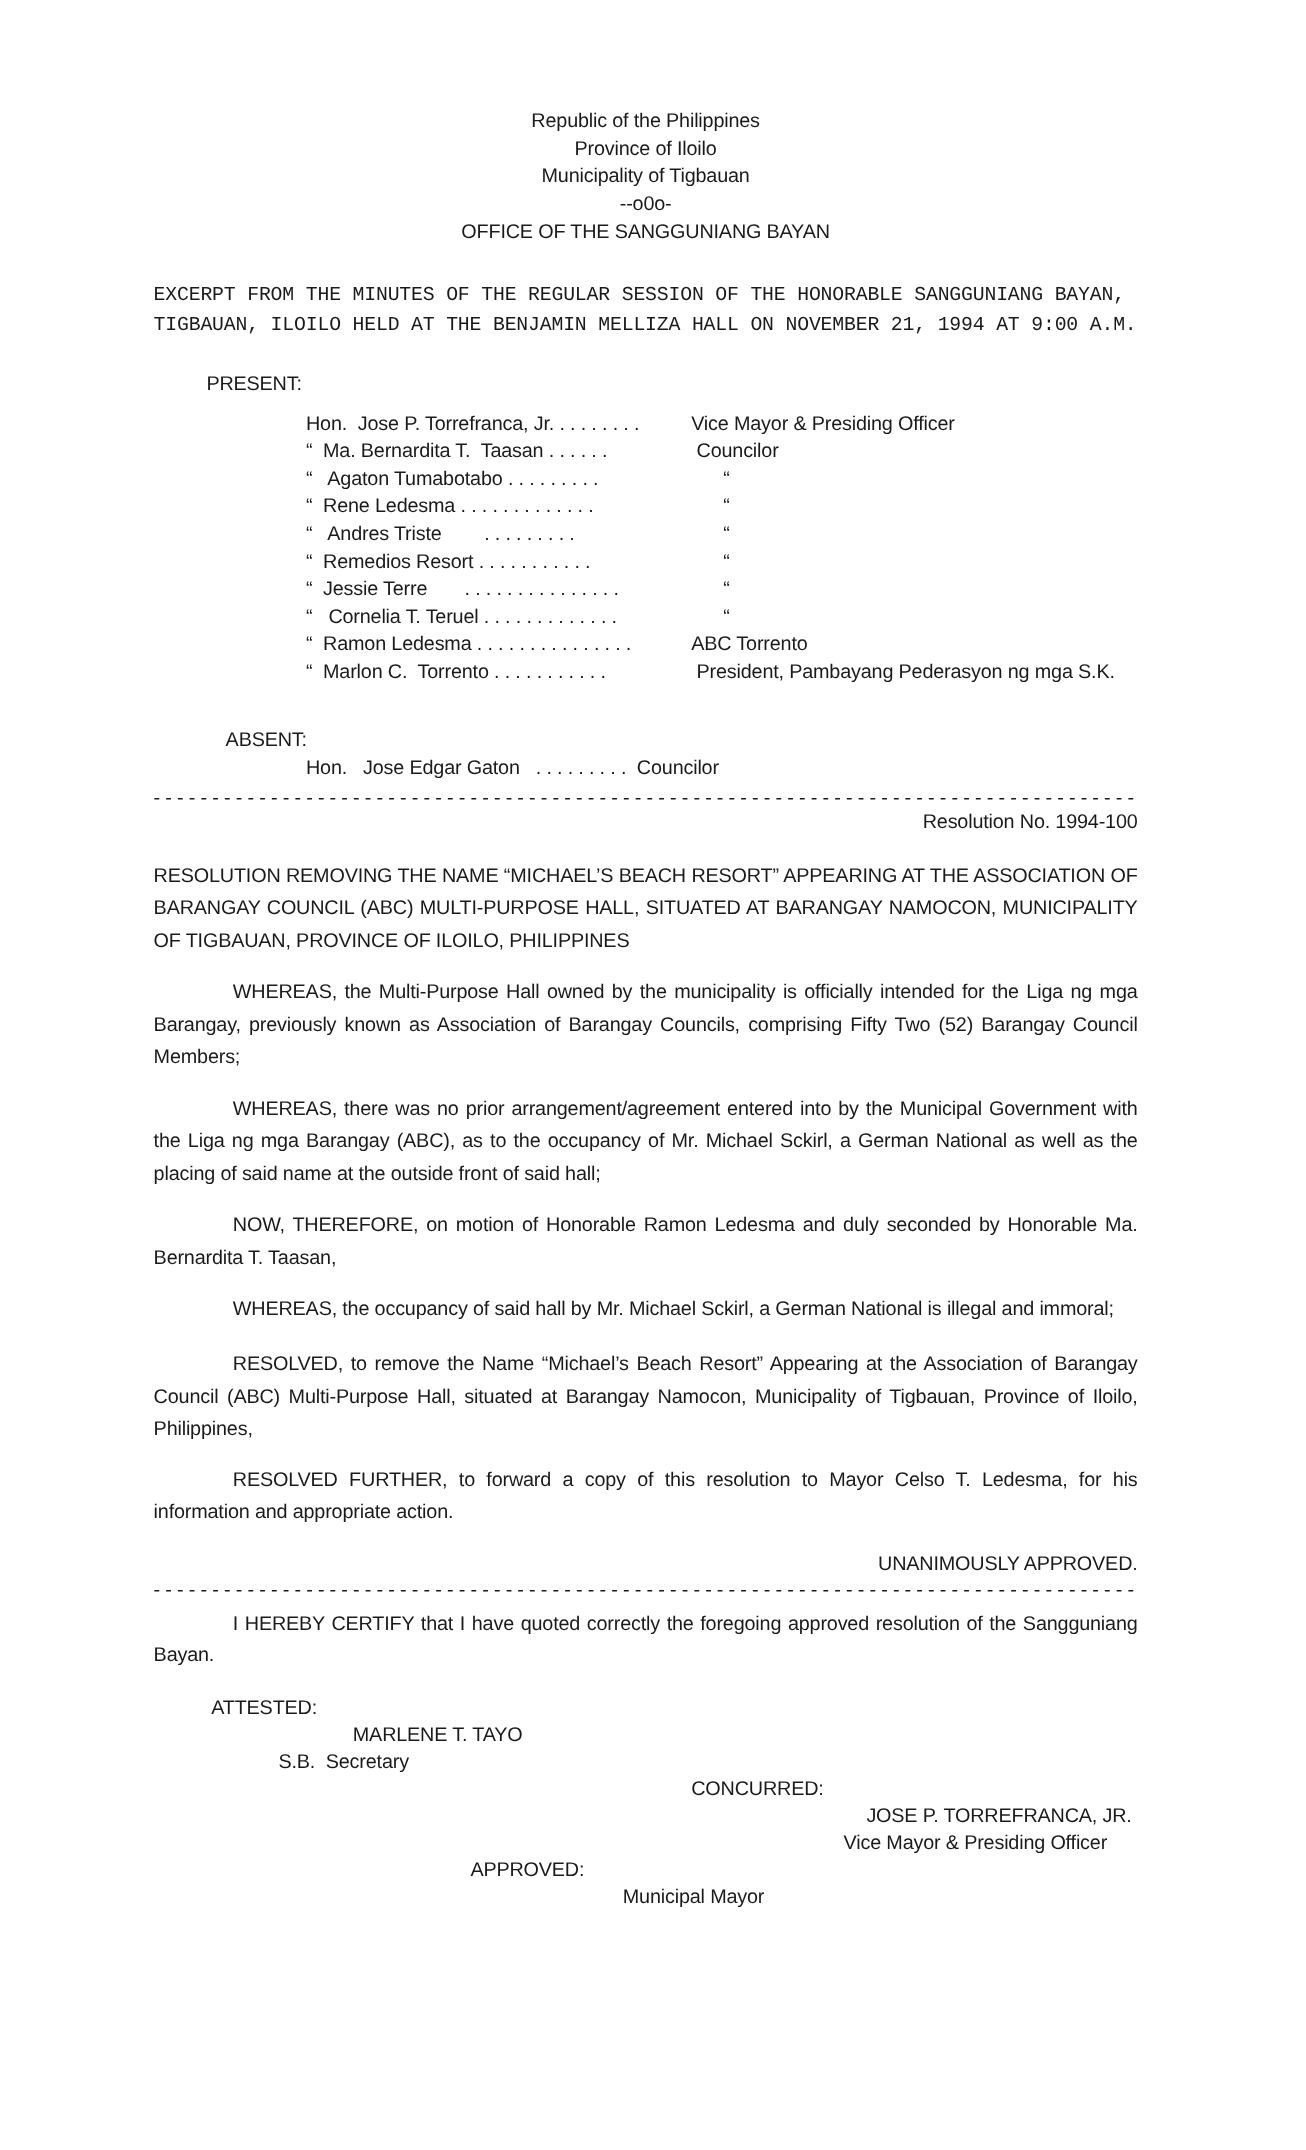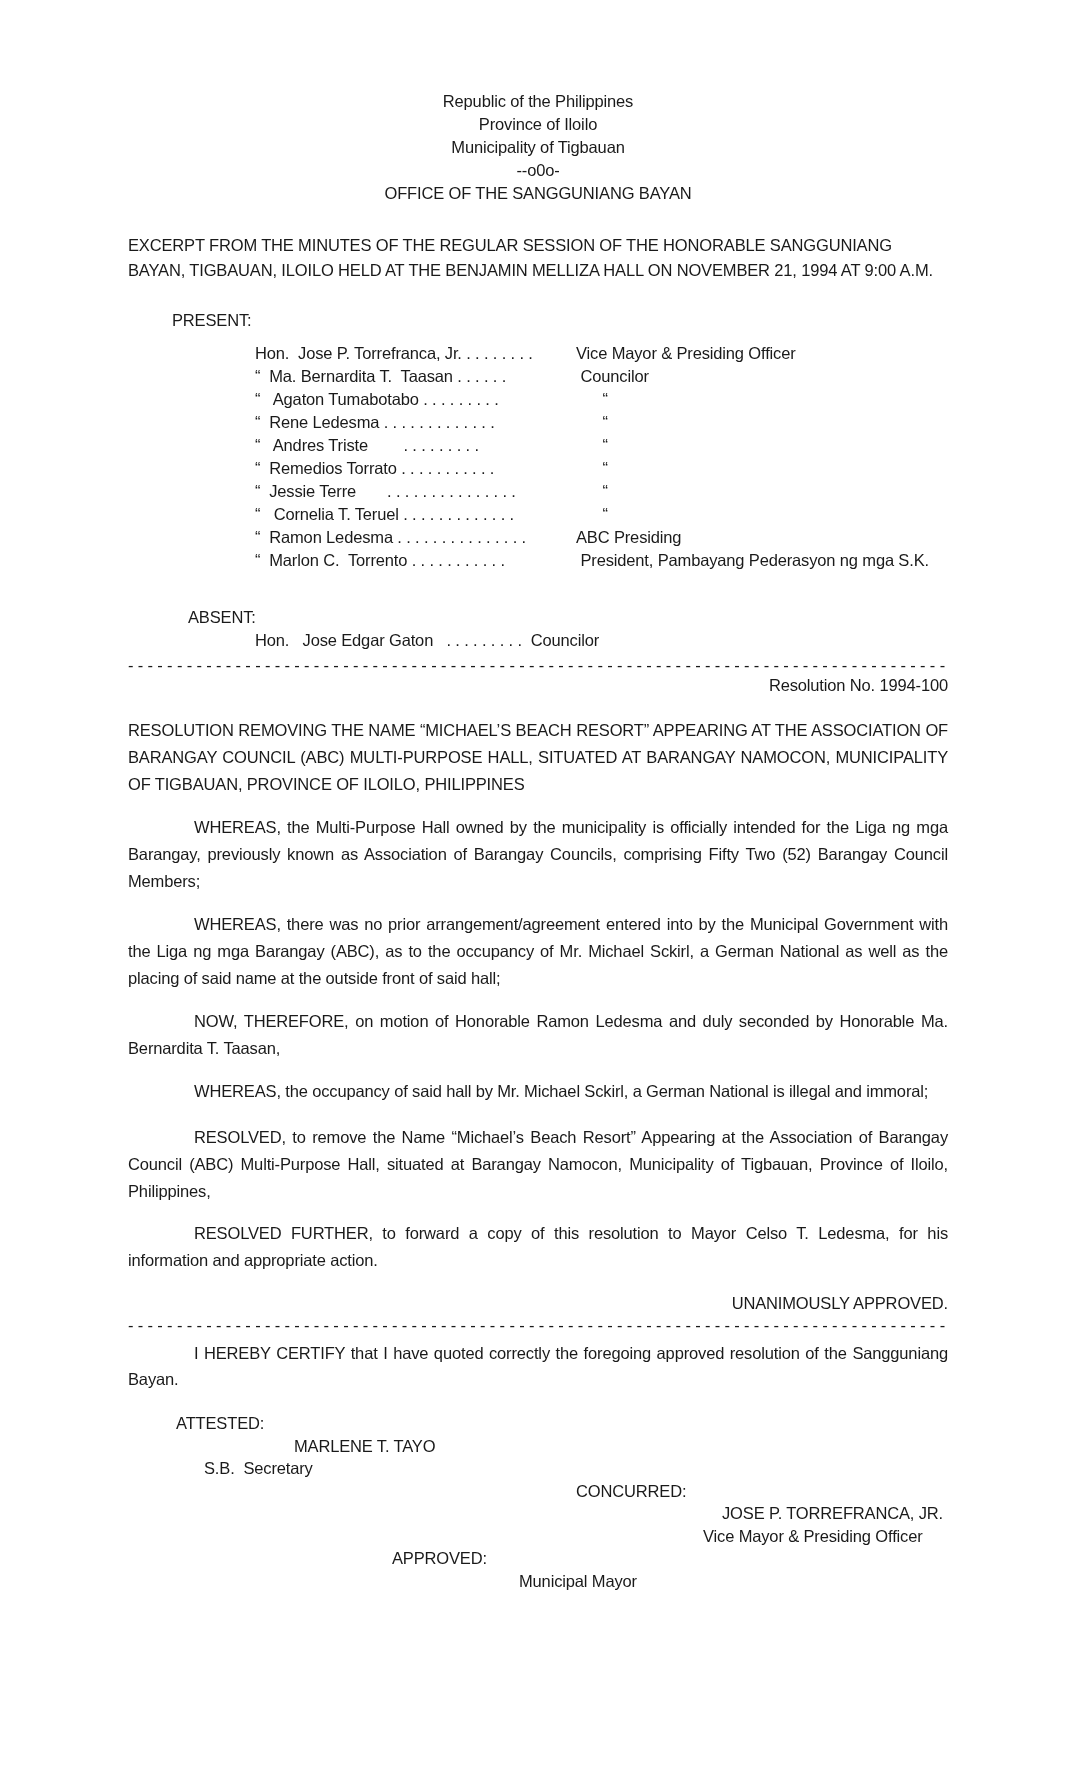"EXCERPT FROM THE MINUTES OF" .excerpt { font-family: none -> Liberation Mono, monospace }
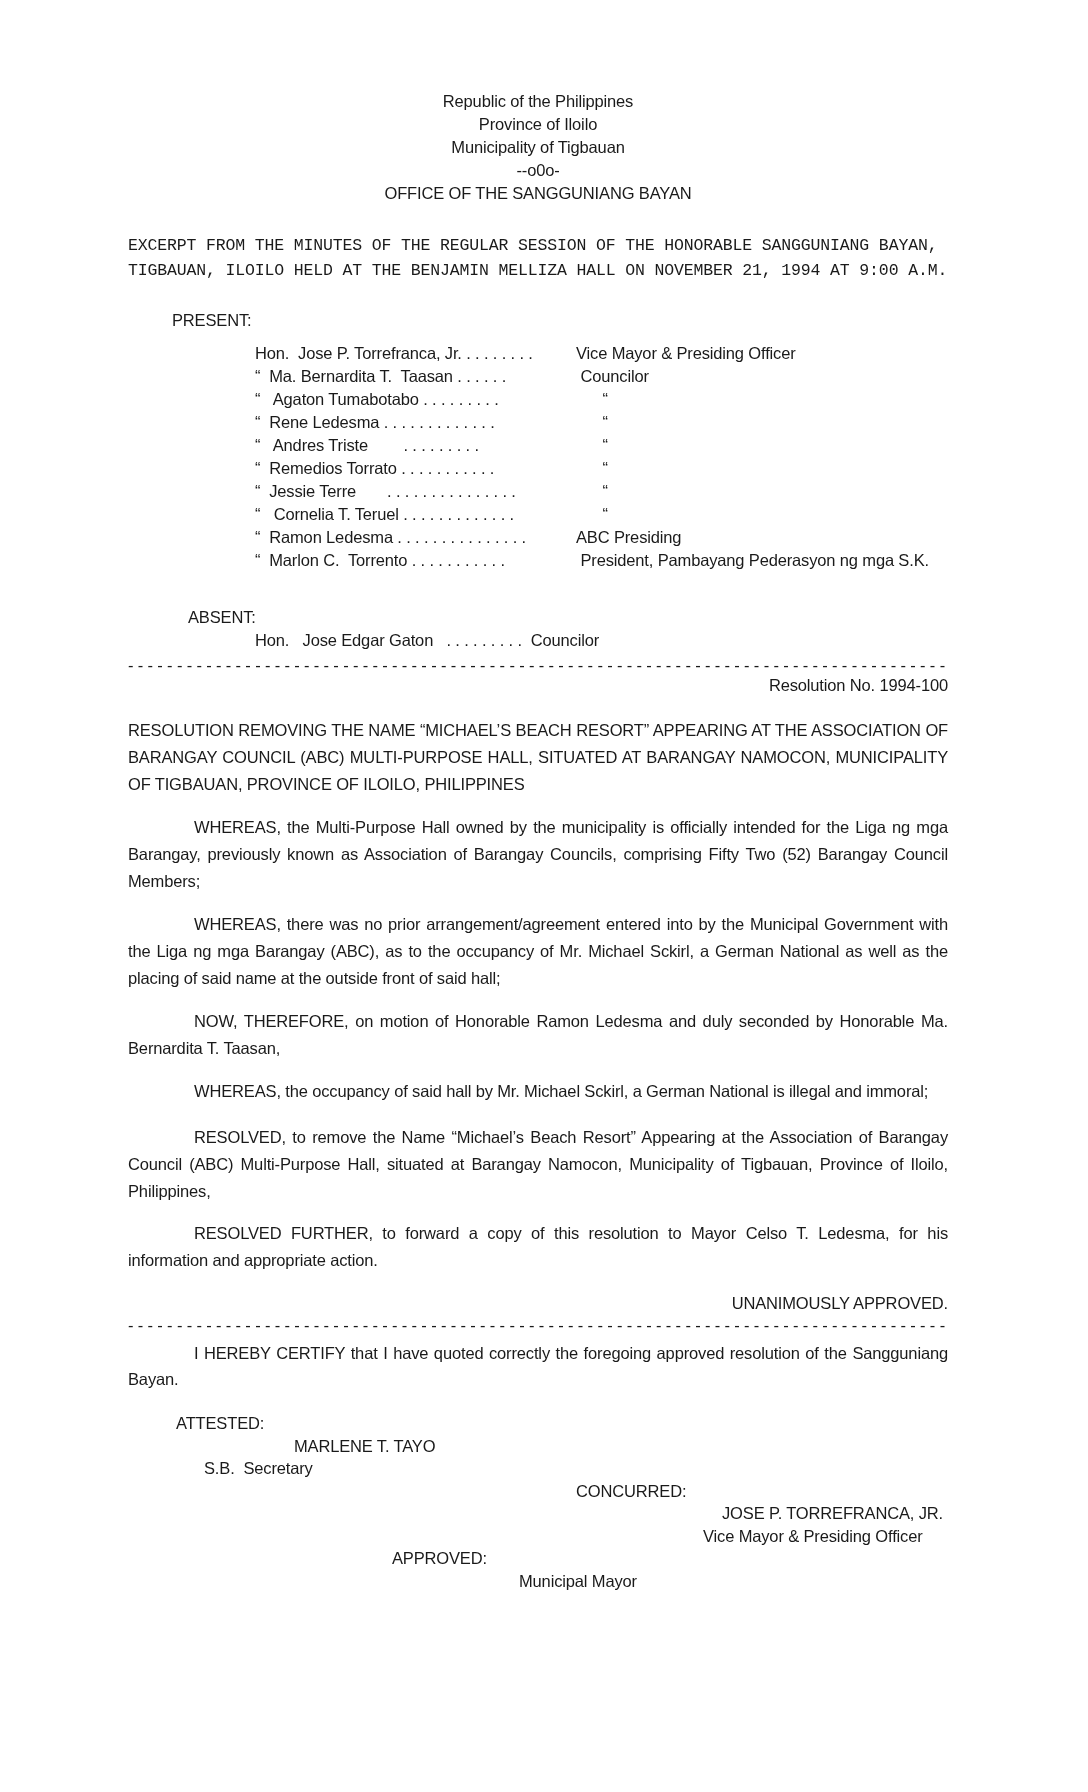"“ Remedios Torrato . ." span.roll-name { text: Torrato -> Resort }
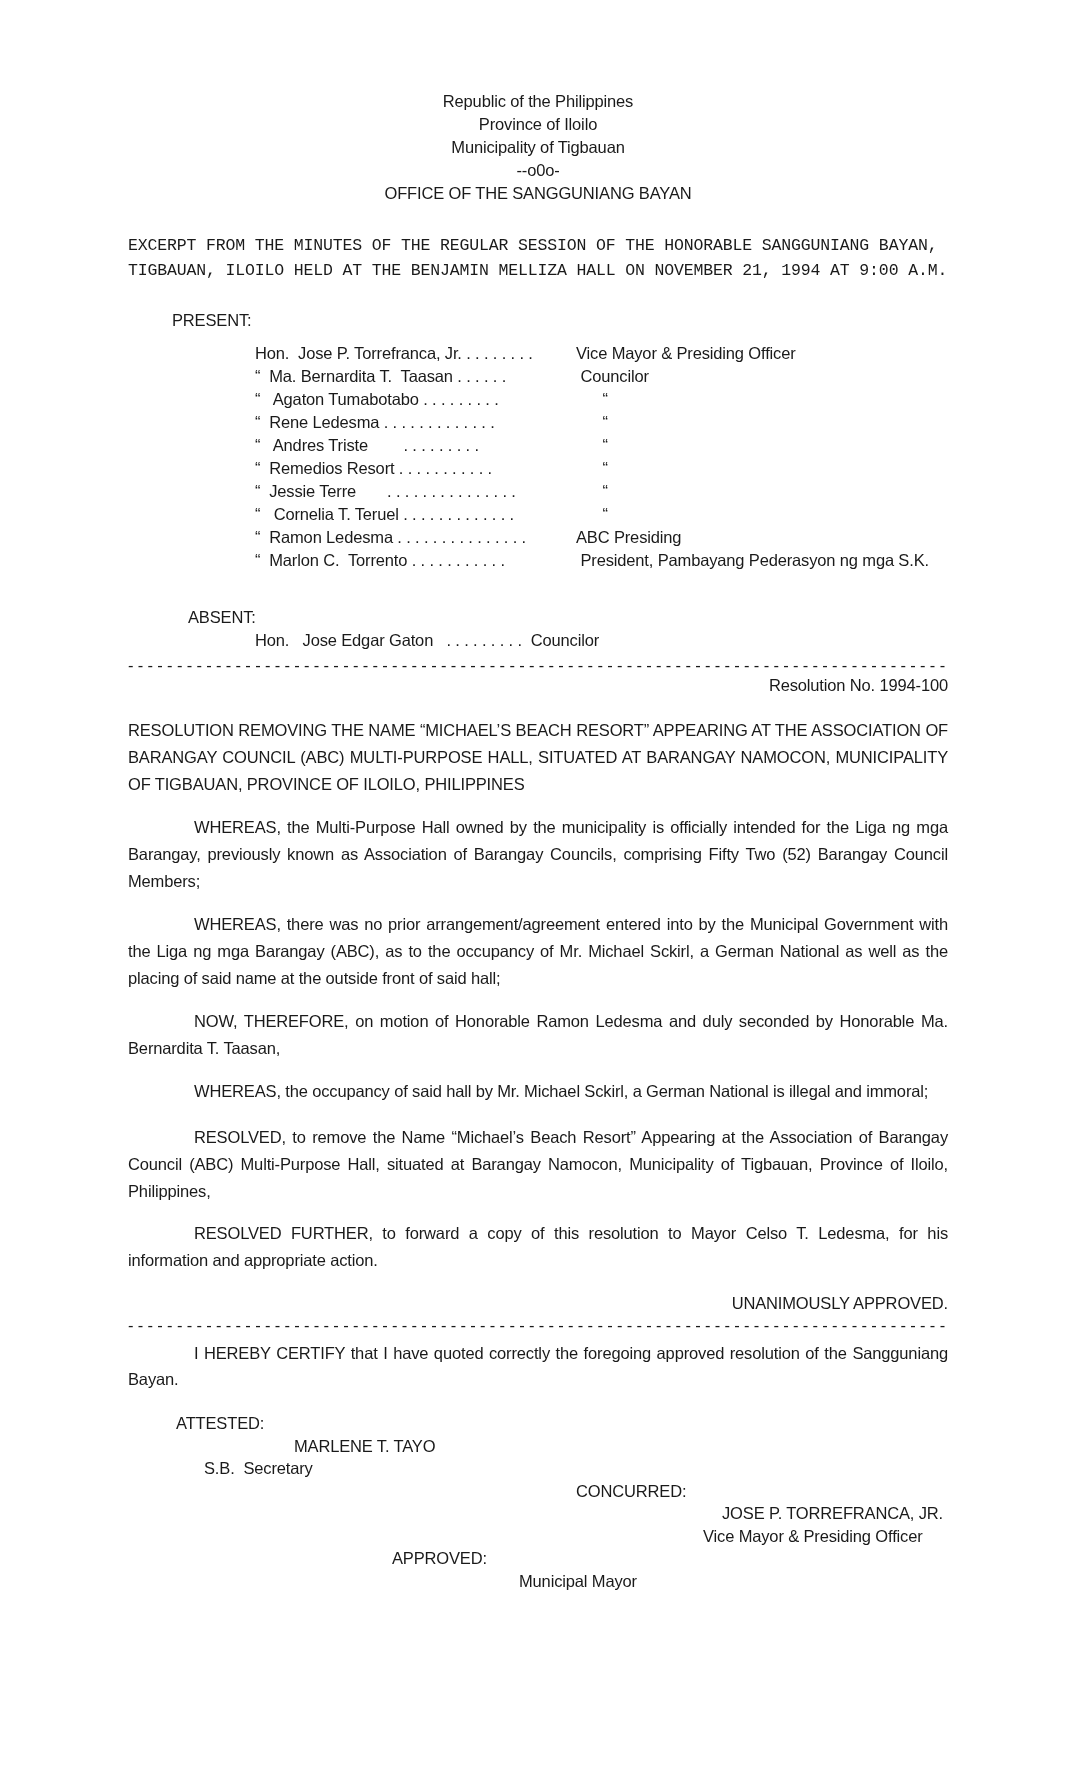"ABC Presiding" span.roll-pos { text: Presiding -> Torrento }
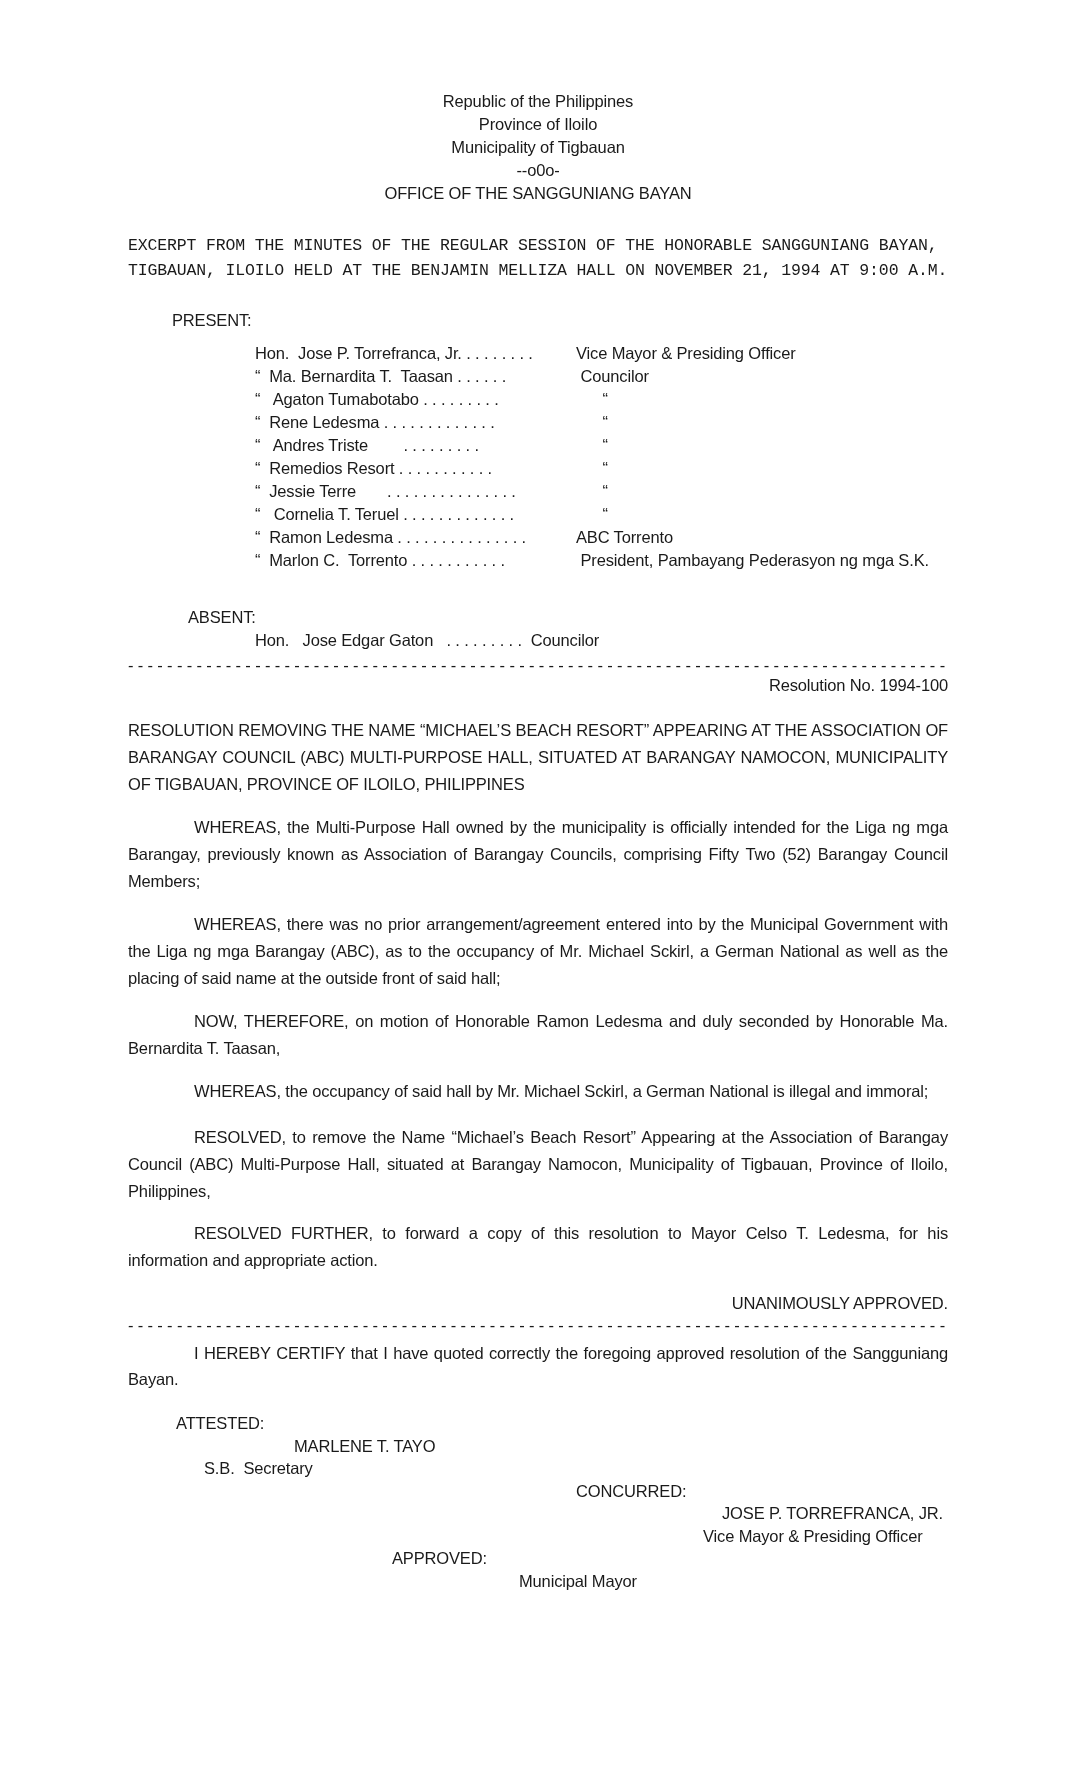"S.B. Secretary" .ind172 { margin-left: 76px -> 104px }
